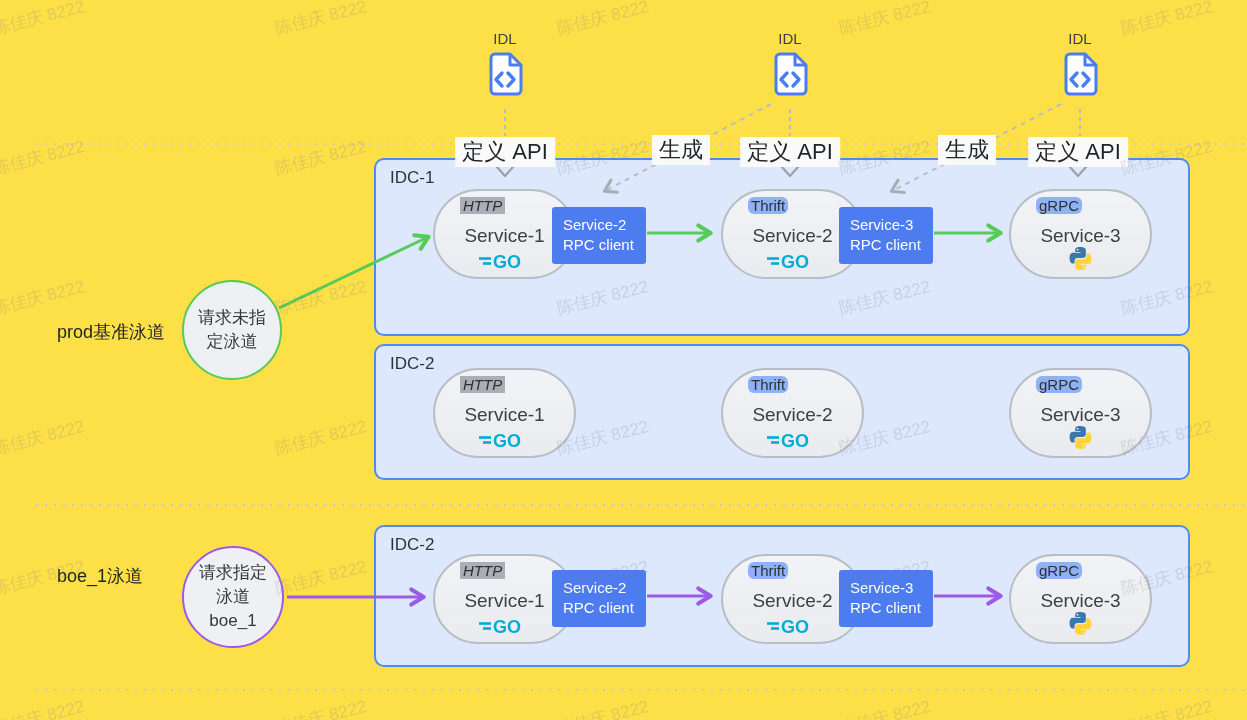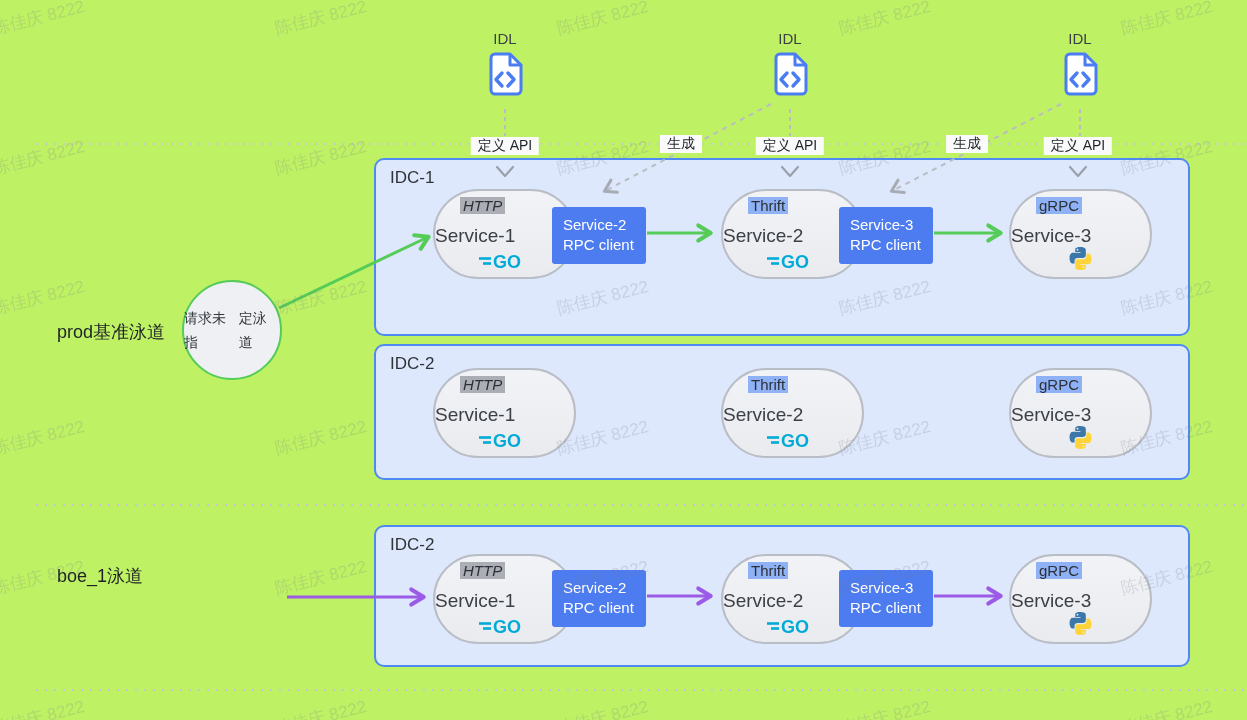"IDL" #stage { background: #bef264 -> #fde047 }
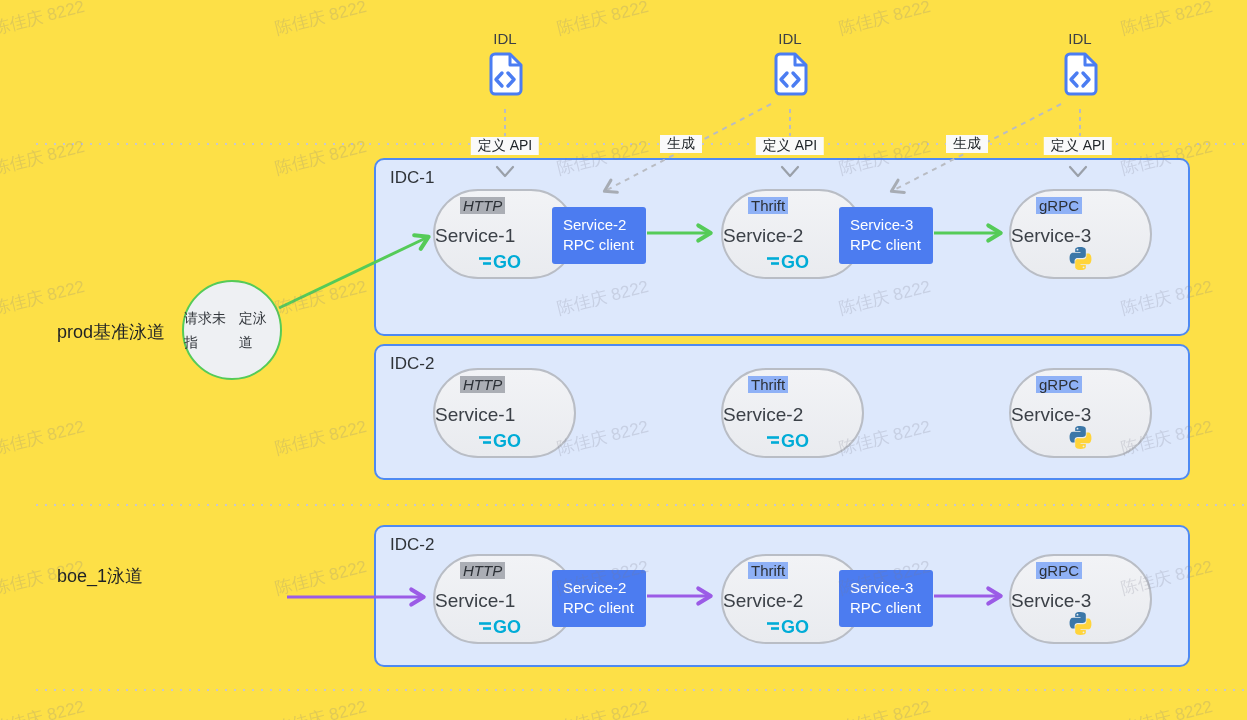"定义 API" .flow-label { font-size: 14px -> 22px }
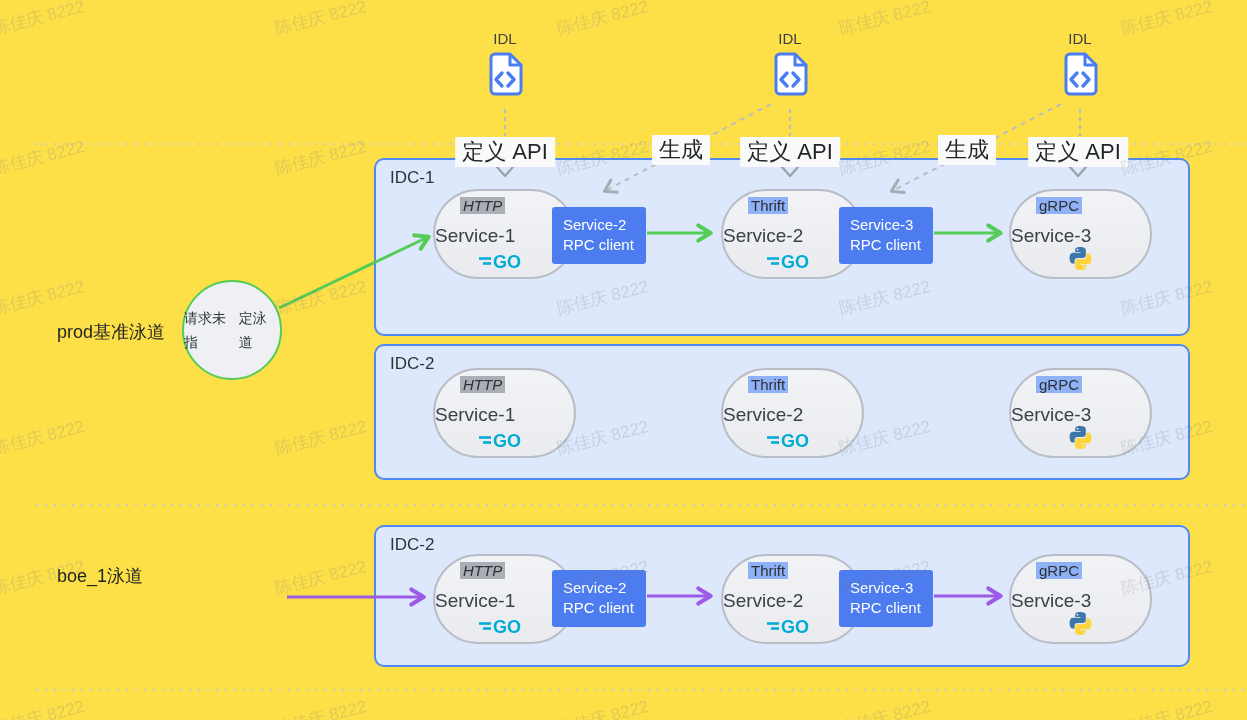"Thrift" .badge.blue { border-radius: none -> 6px }
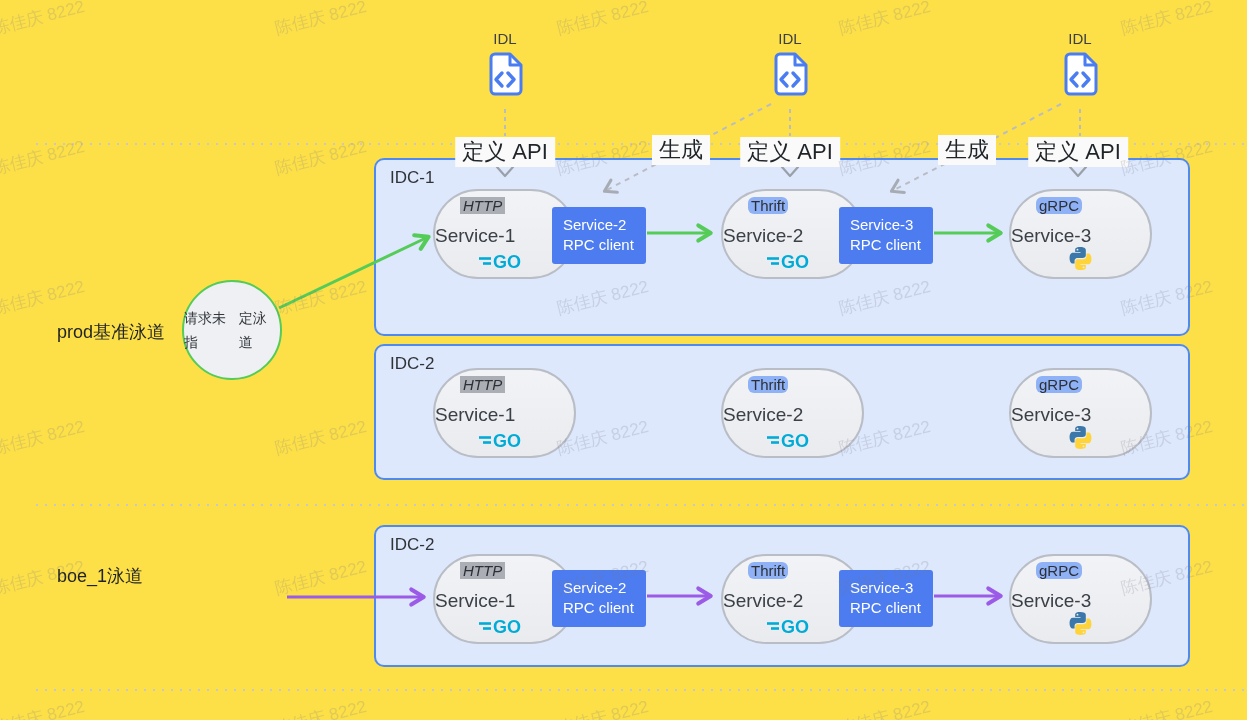"Service-1" .svc-name { text-align: left -> center }
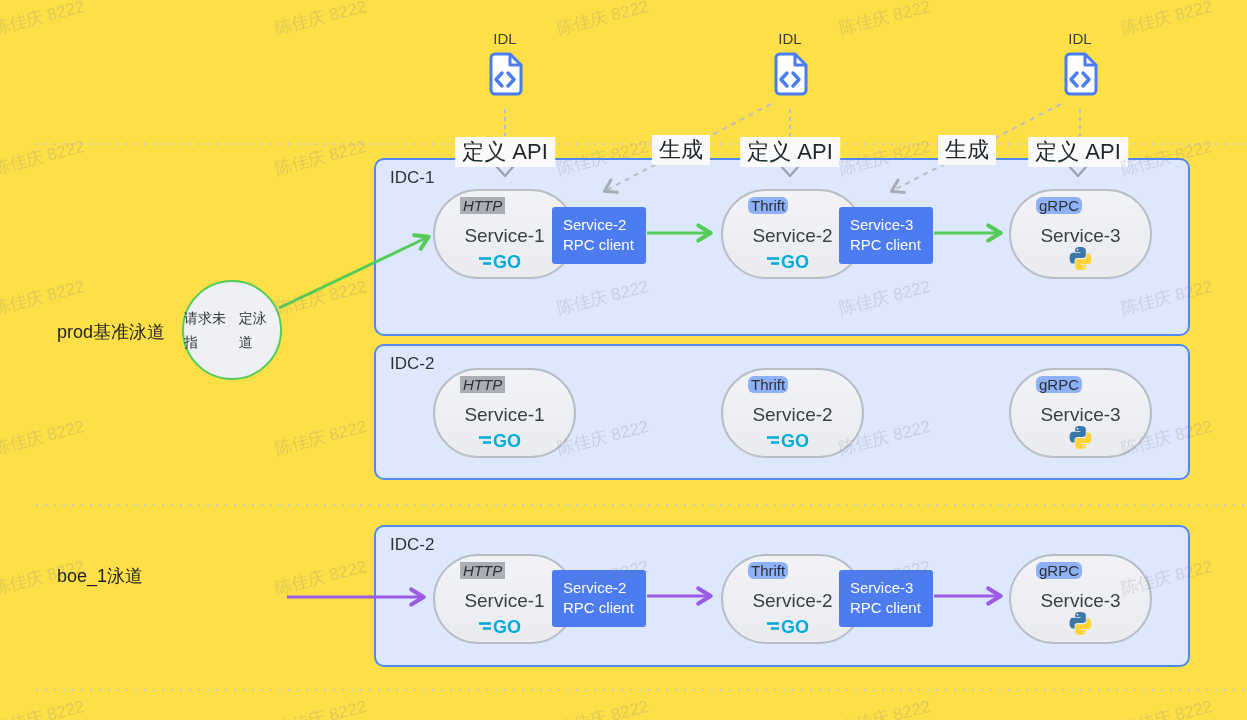"请求未指" .lane-circle { flex-direction: none -> column; font-size: 14px -> 17px }
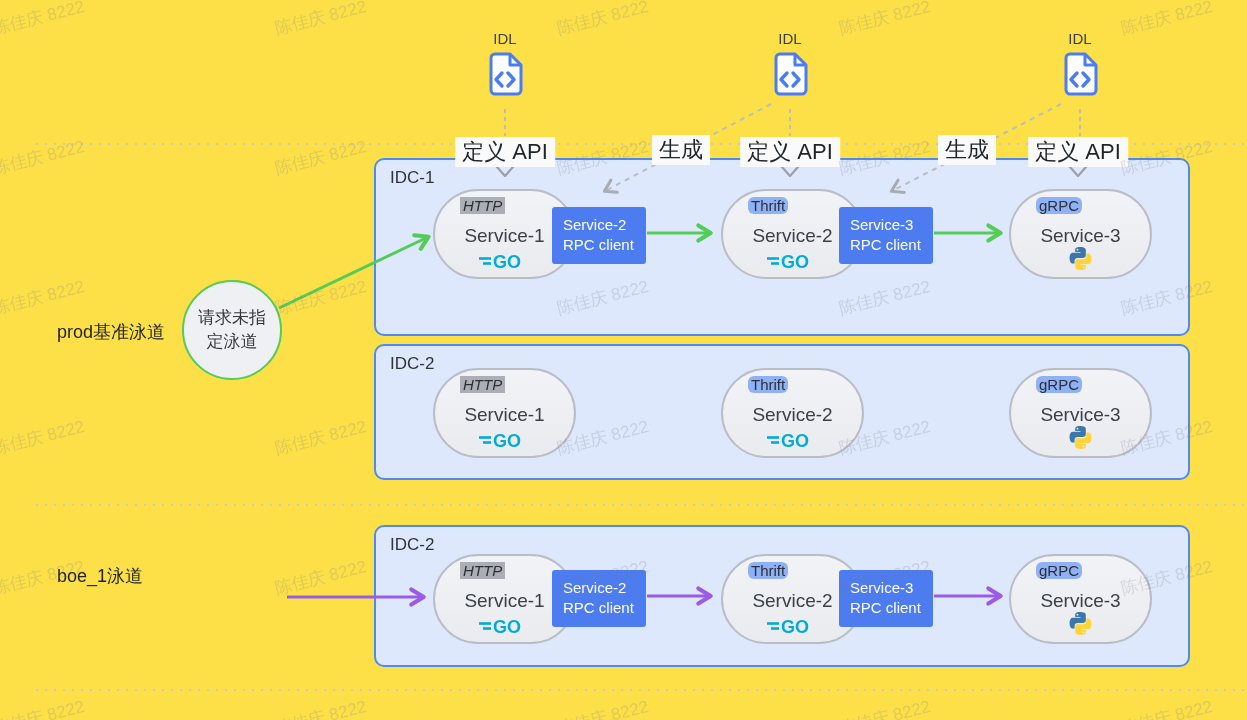"请求指定" div.lane-circle { html: none -> <div> <span>请求指定</span> <span>泳道</span> <span>boe_1</span> </div> }
